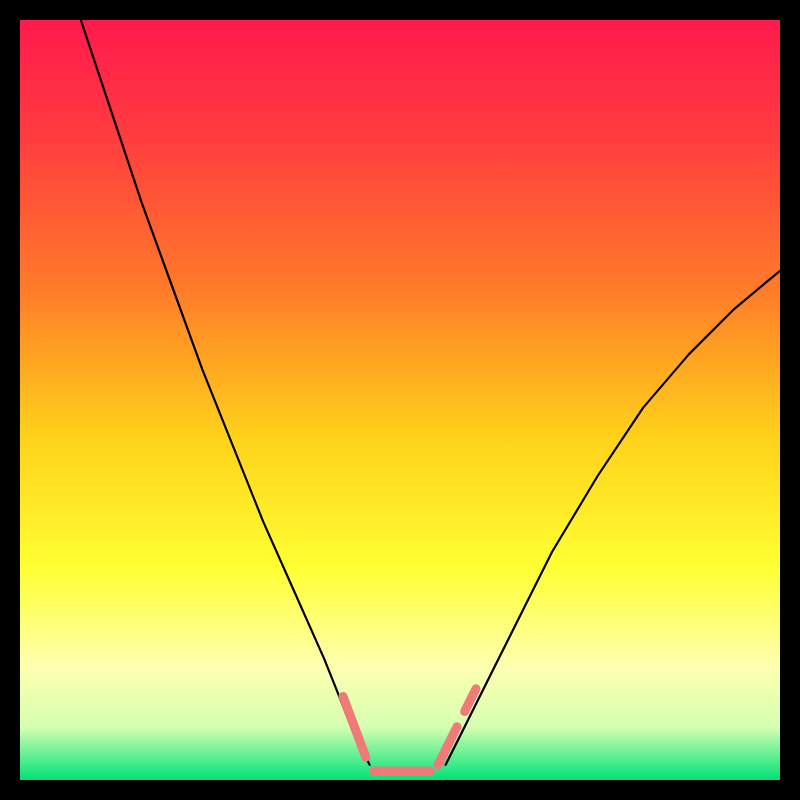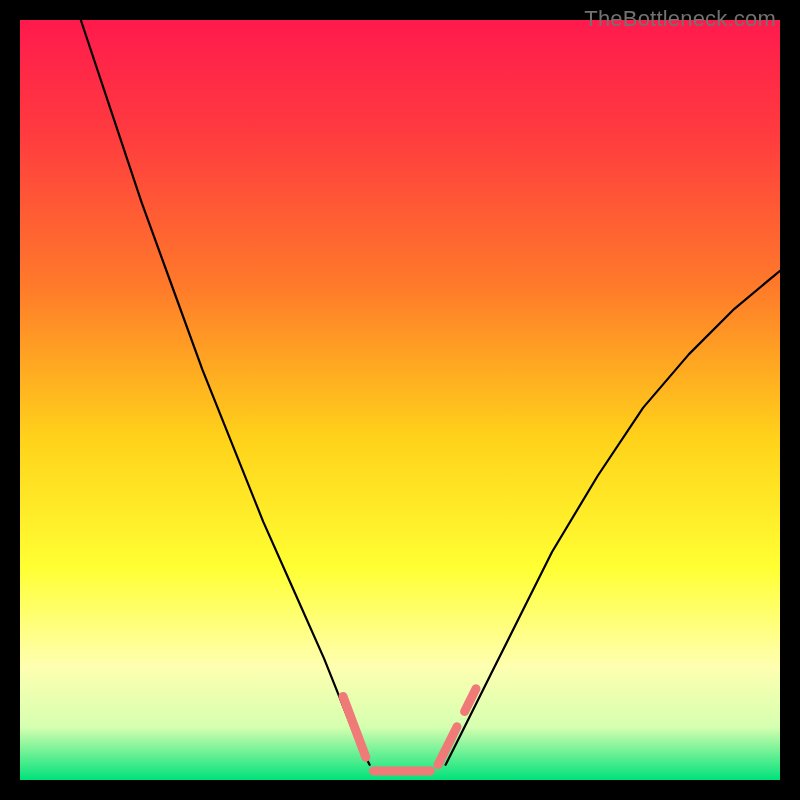"TheBottleneck.com" div.watermark { html: <div>TheBottleneck.com</div> -> none }
